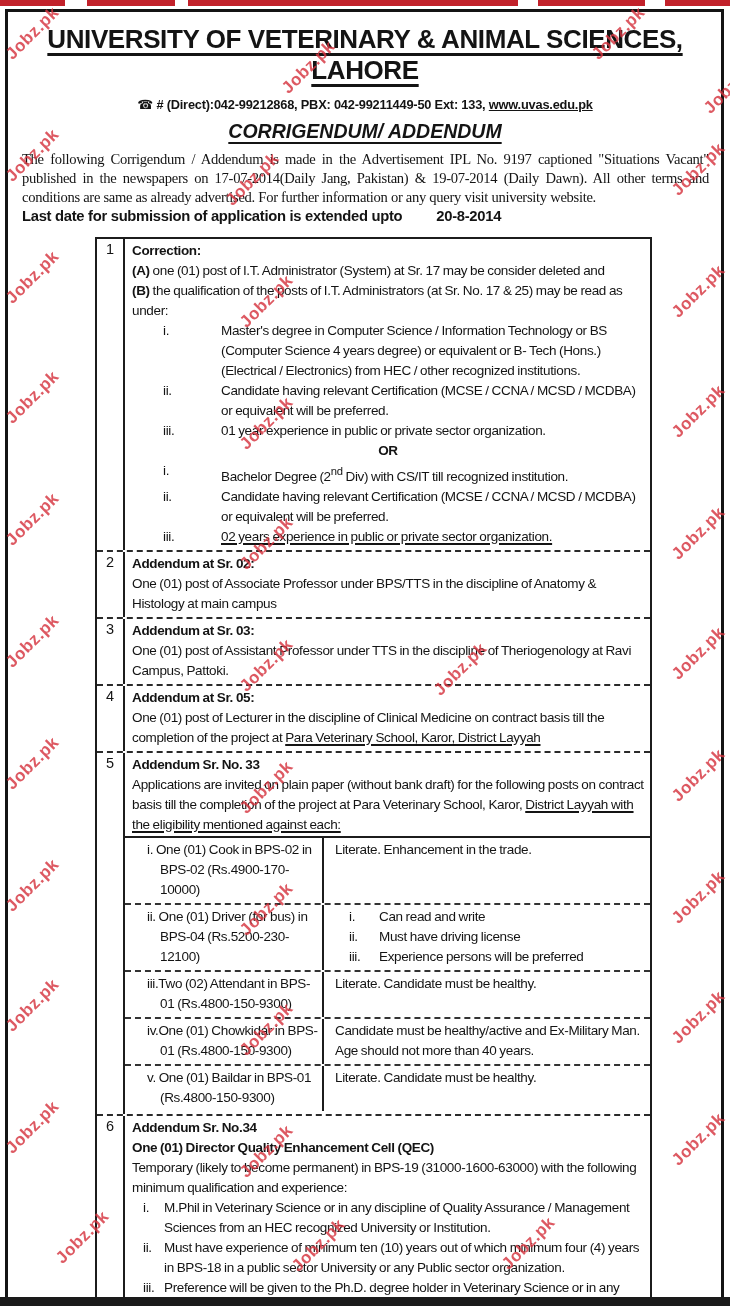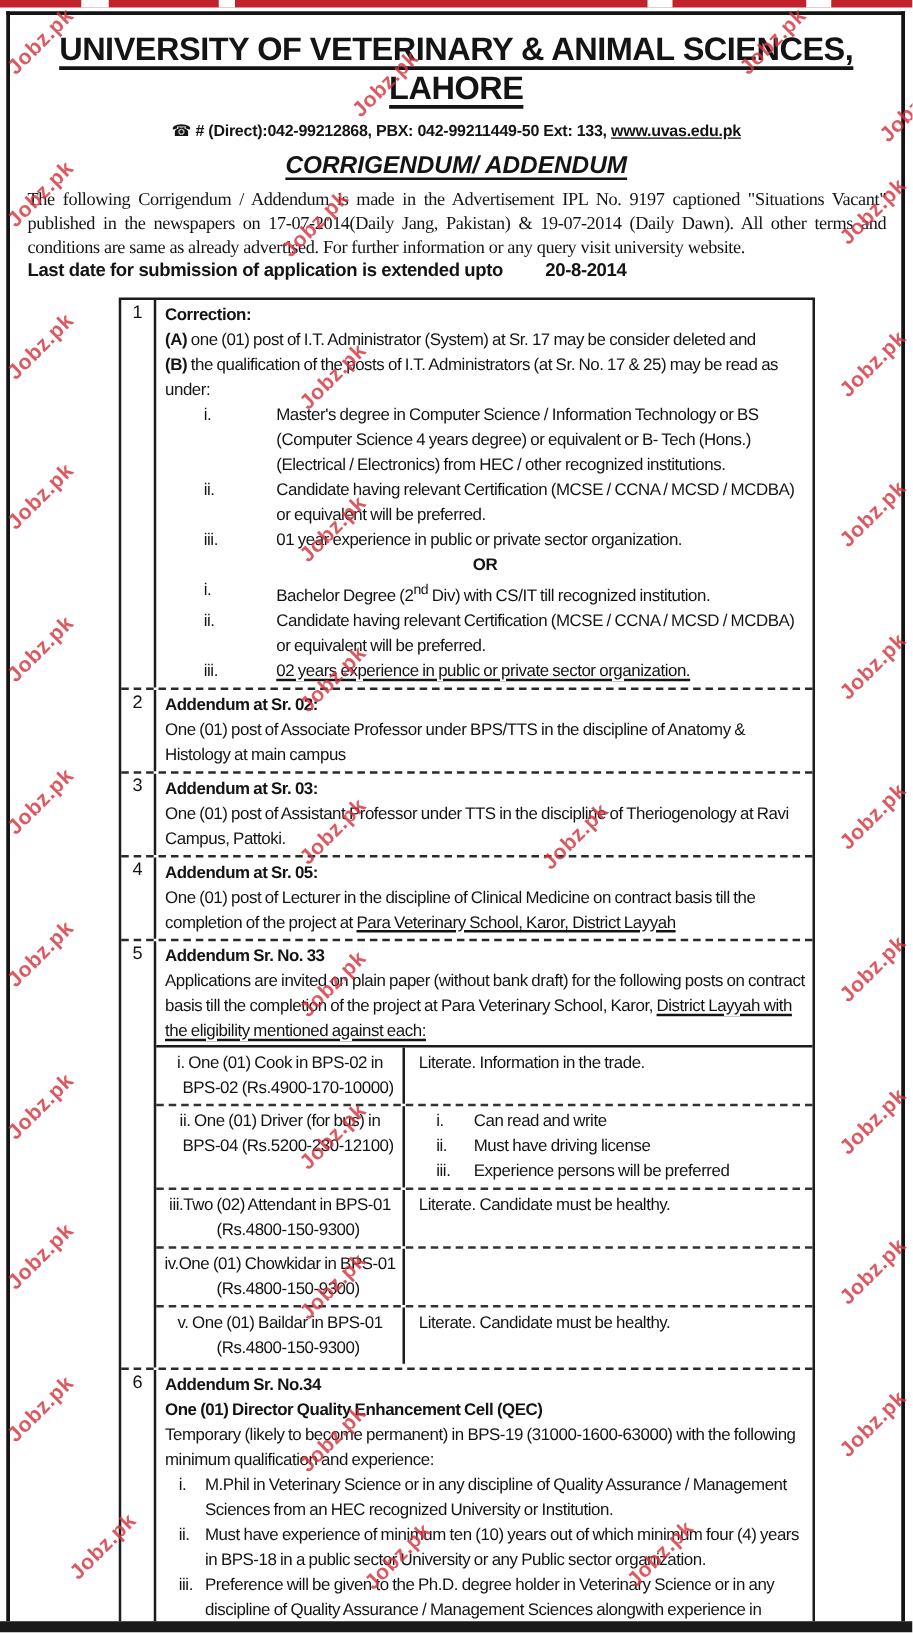"i. One (01) Cook in" .pcell { padding: 2px 4px 3px 18px -> 2px 4px 3px 35px; text-align: center -> none }
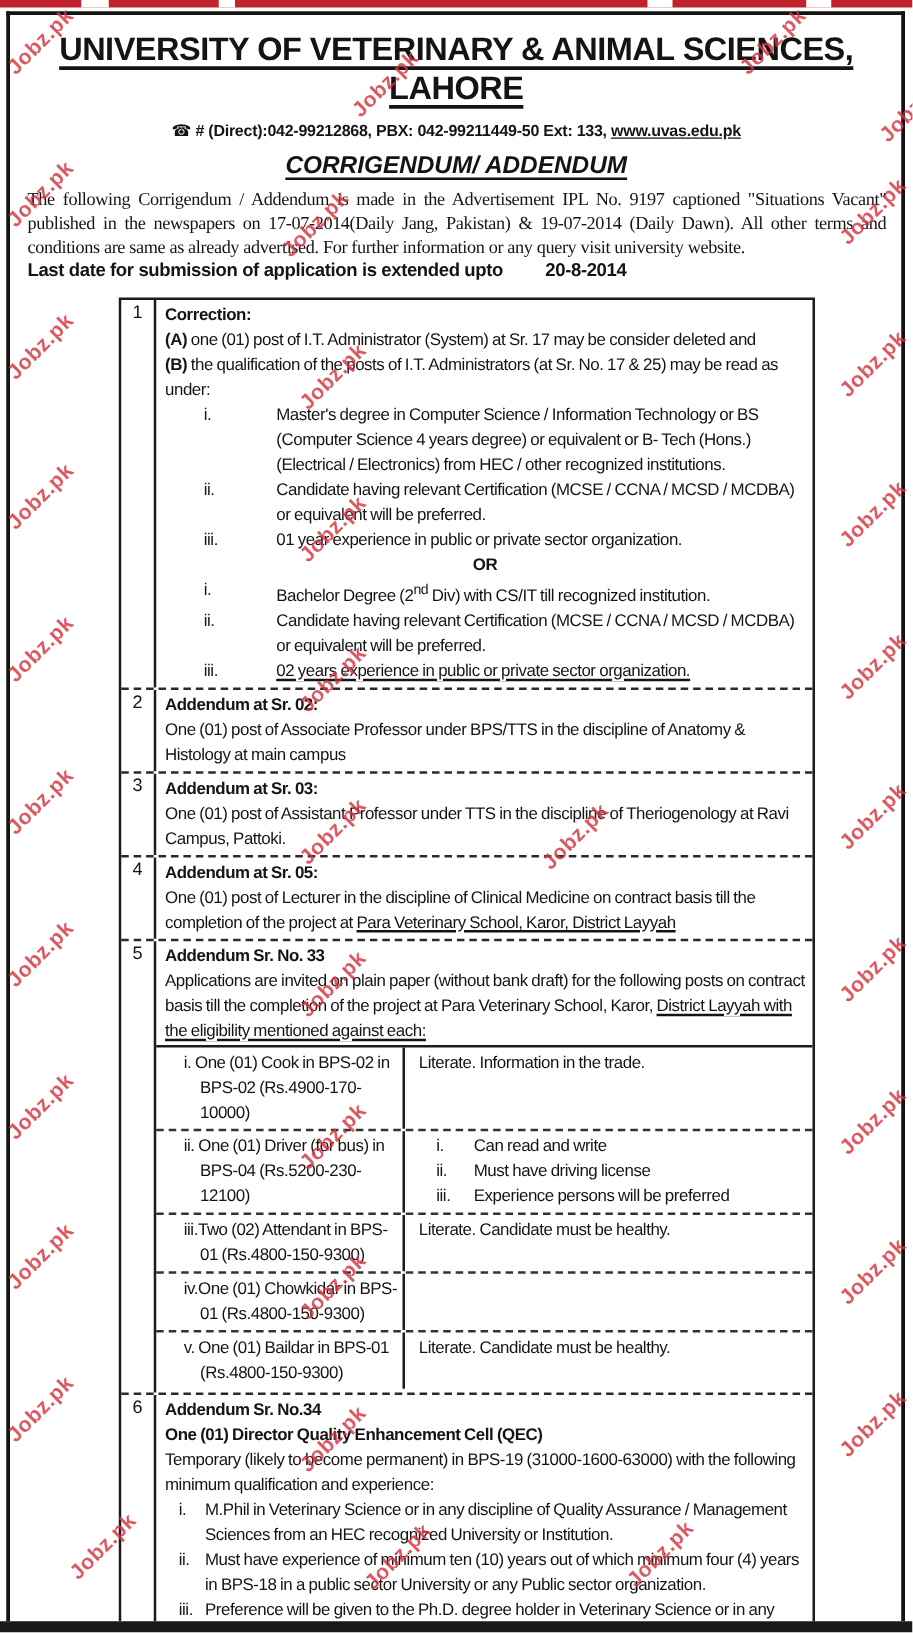"Literate. Information in the trade." div.ccell { text: Information -> Enhancement }
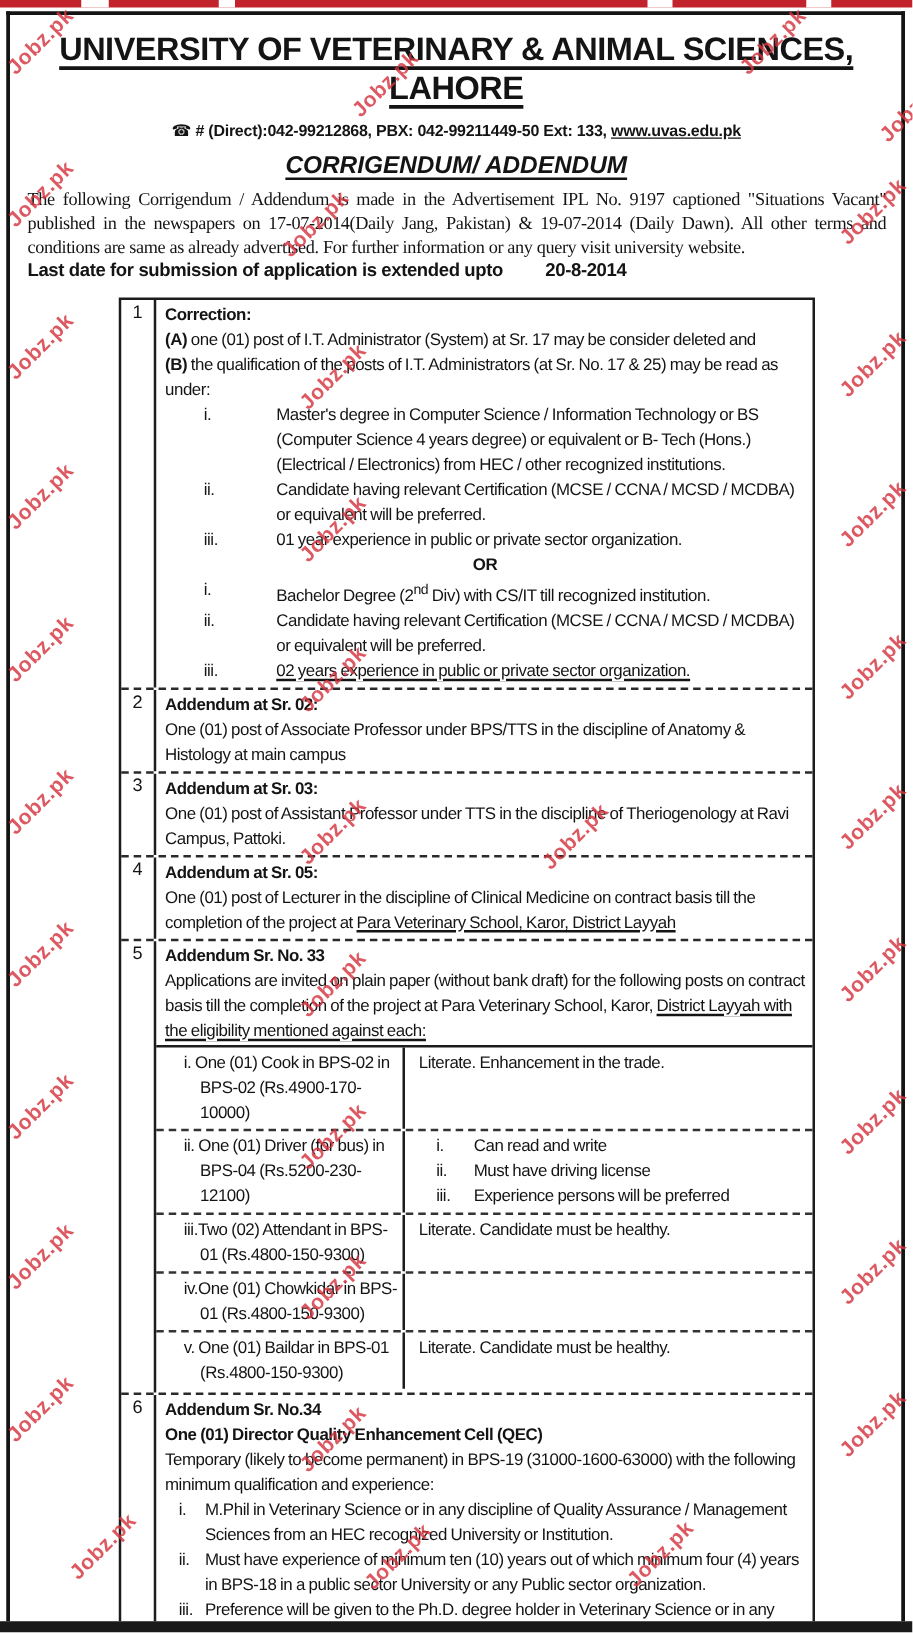"Candidate must be healthy/active and" div.ccell { html: none -> <div>Candidate must be healthy/active and Ex-Military Man. Age should not more than 40 years.</div> }
